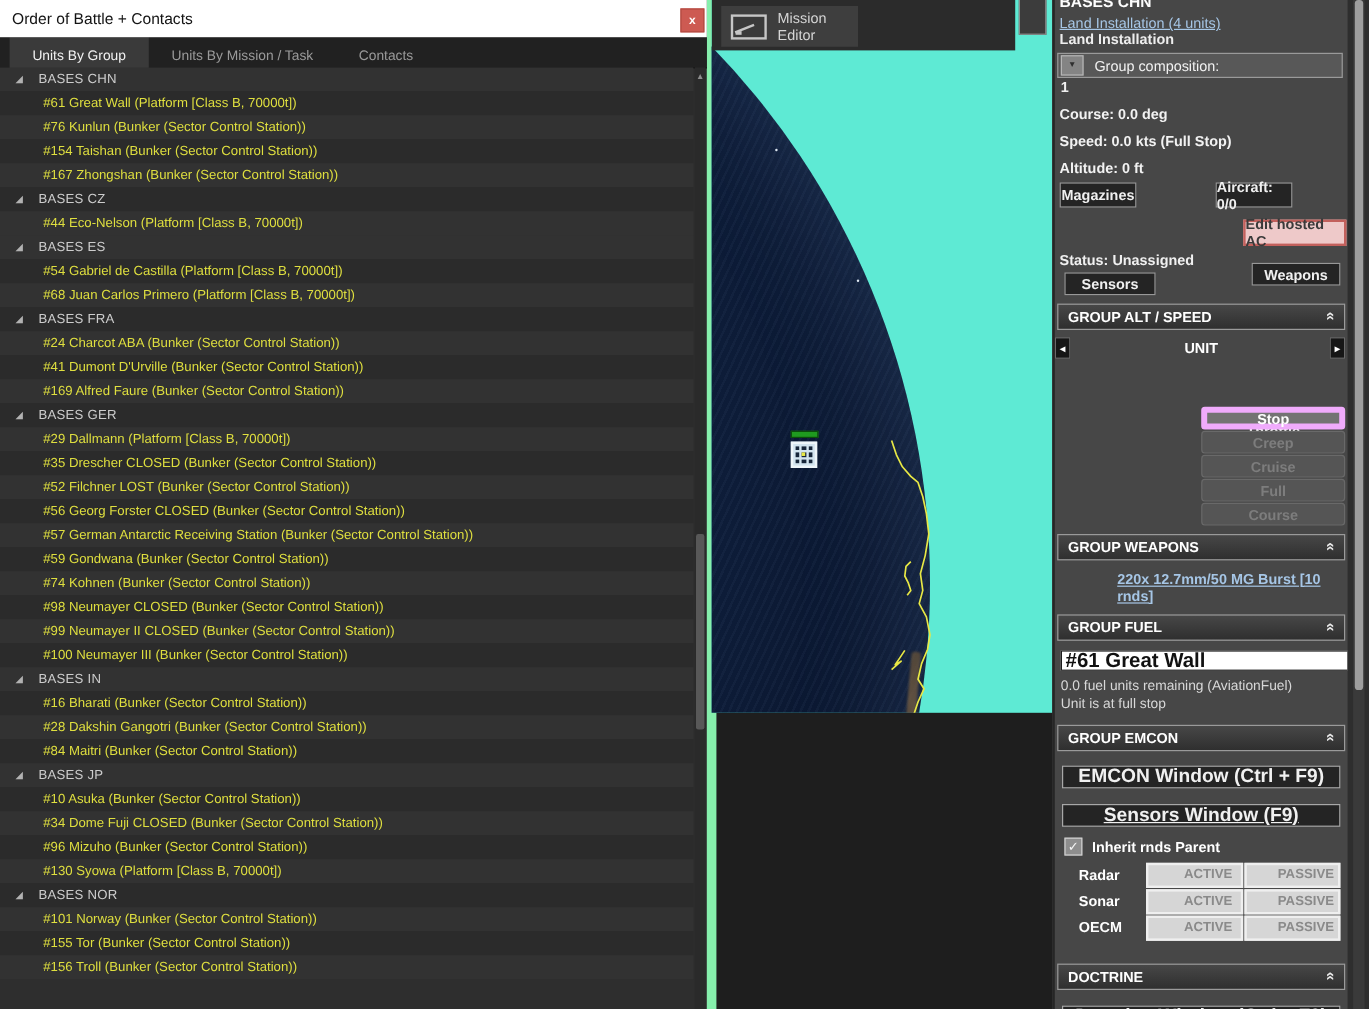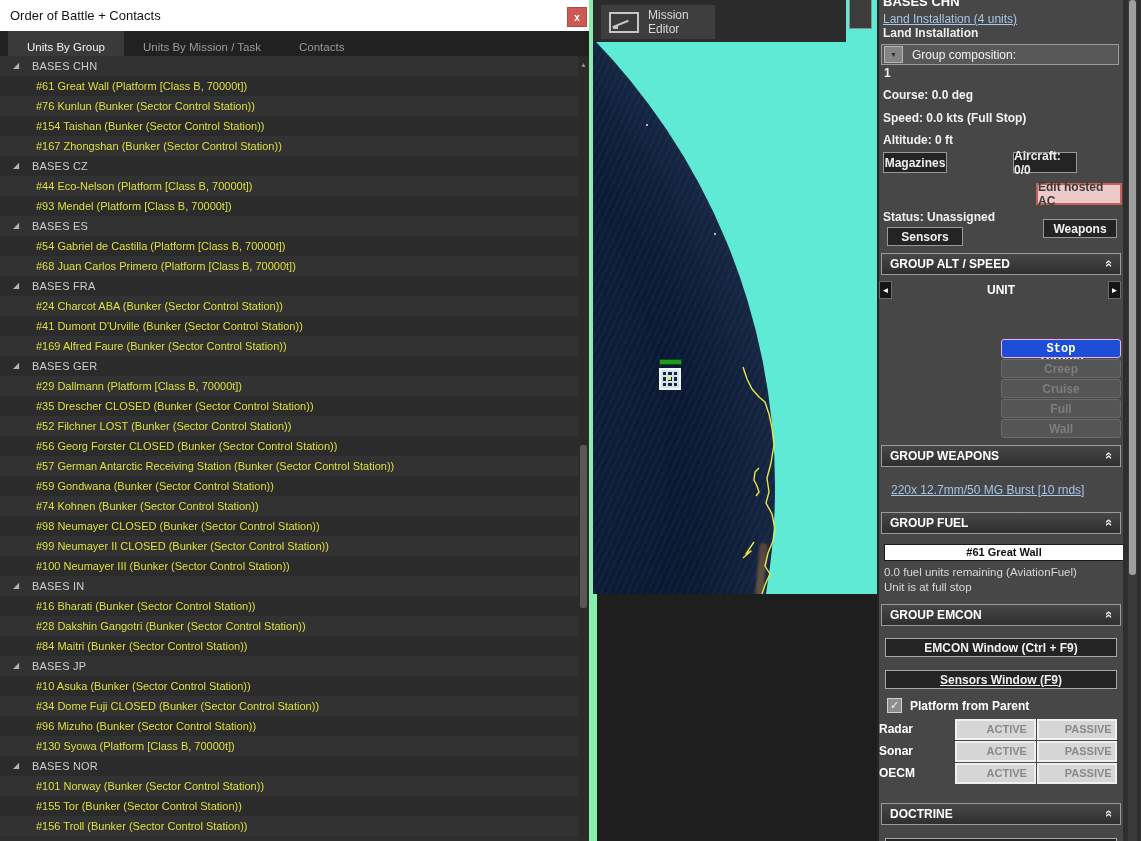"#93 Mendel (Platform [Class B," div.row { html: <div>#93 Mendel (Platform [Class B, 70000t])</div> -> none }
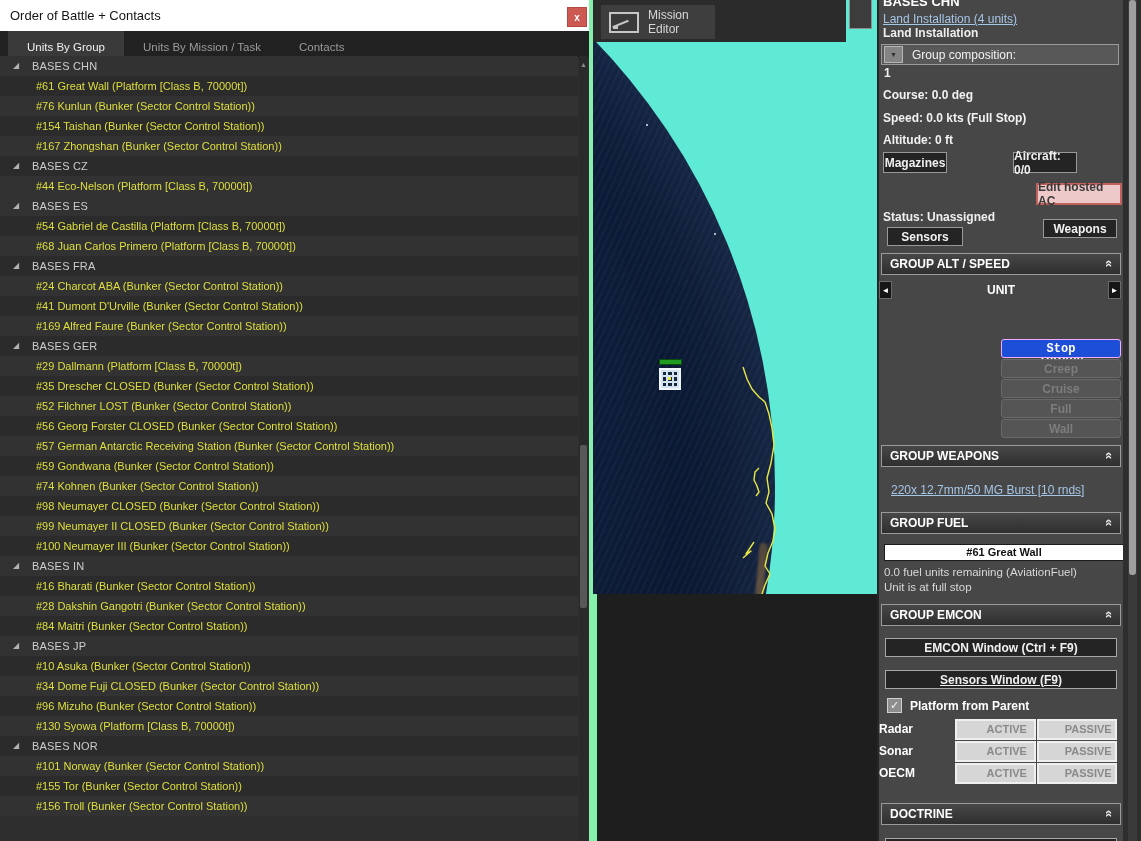"Stop" .t-btn.active { background: #1d4ed8 -> #737373; border: 1px solid #f0abfc -> 5px solid #f0abfc; font-family: Liberation Mono, monospace -> none }
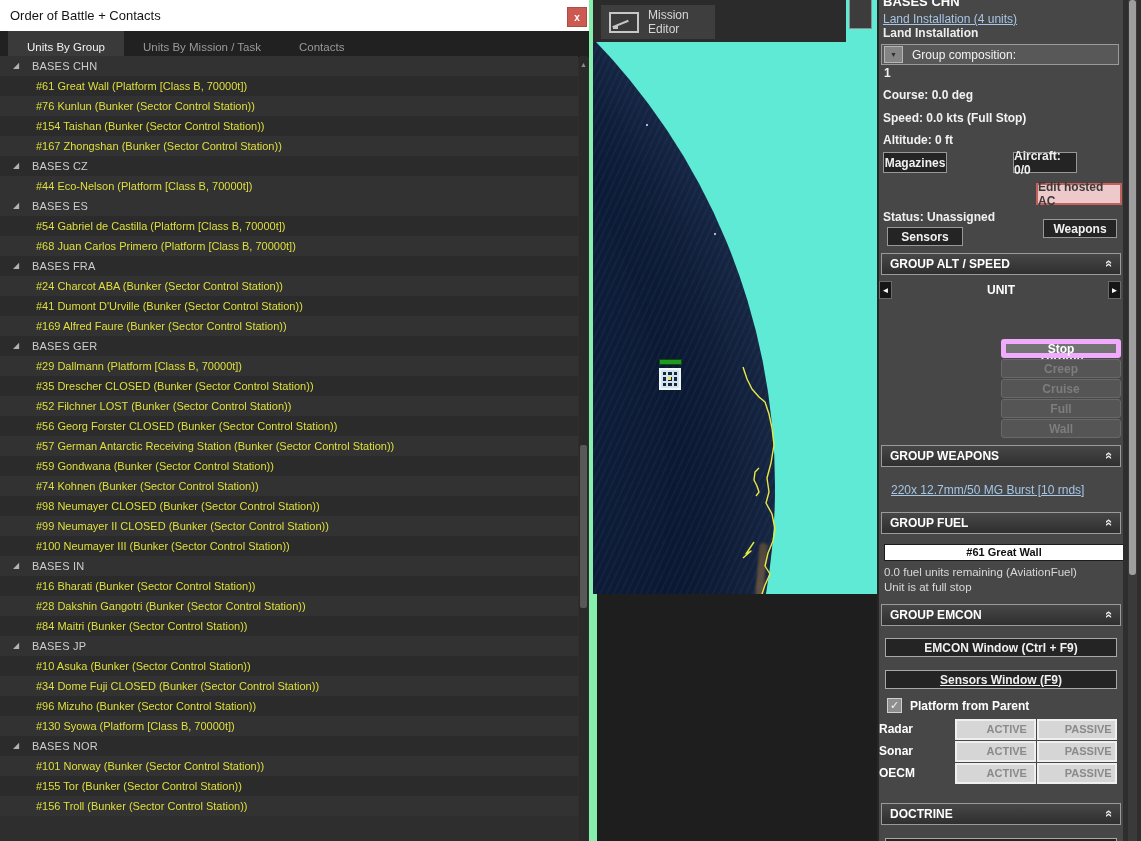"Wall" div.t-btn { text: Wall -> Course }
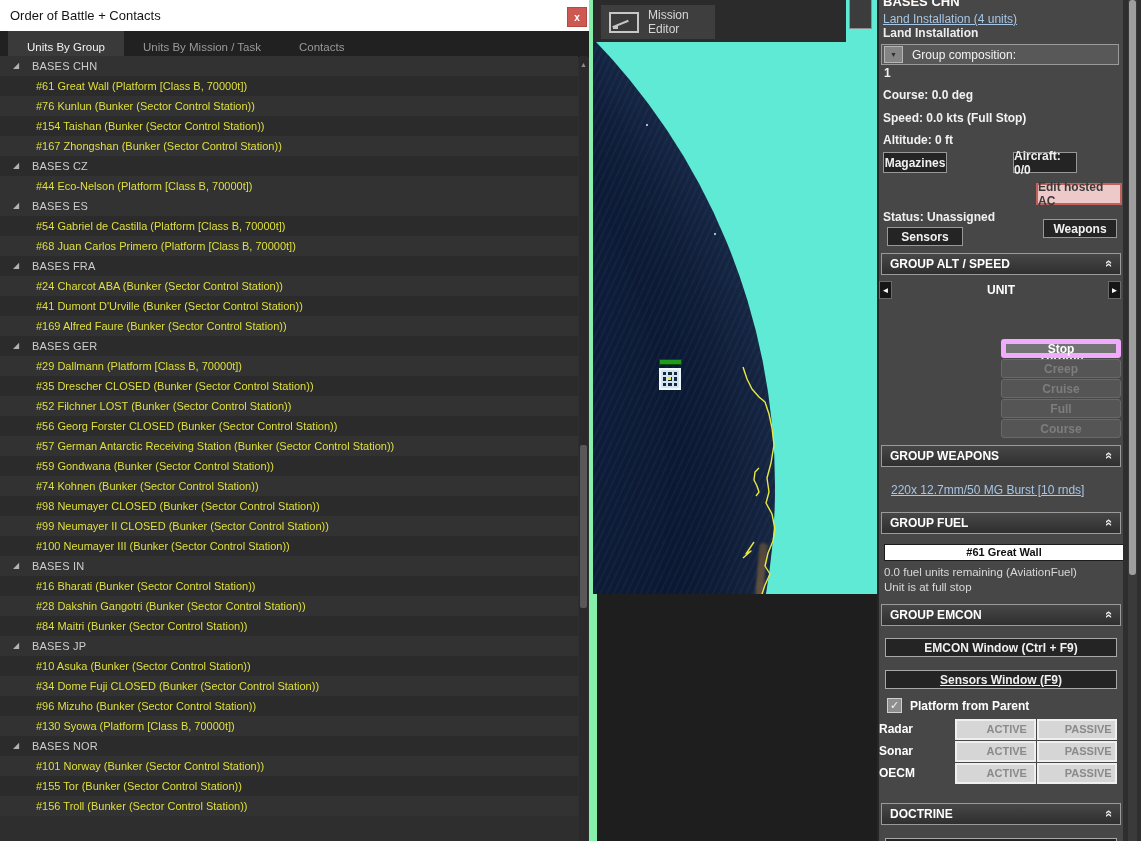"220x 12.7mm/50 MG Burst [10" .wp-link { font-weight: 400 -> 700; margin-left: none -> 40px }
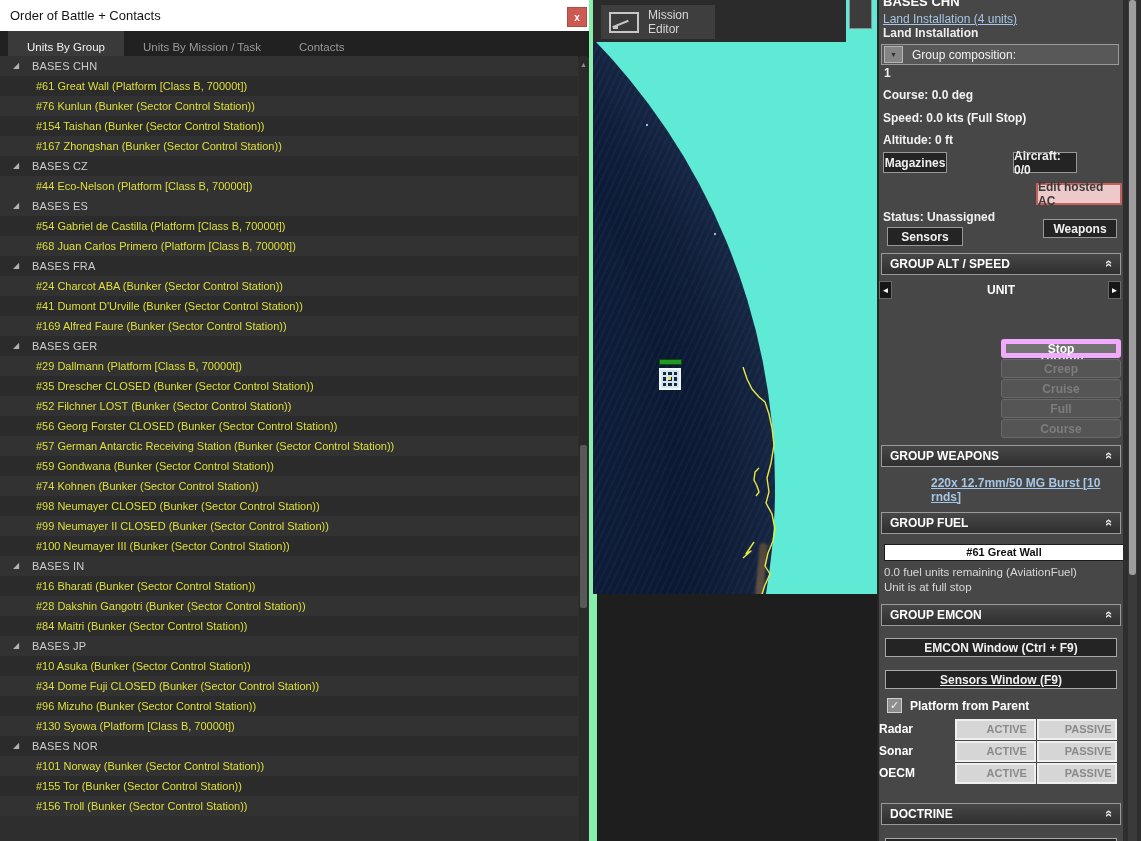"#61 Great Wall" .fuel-input { font-size: 11px -> 17px; text-align: center -> none }
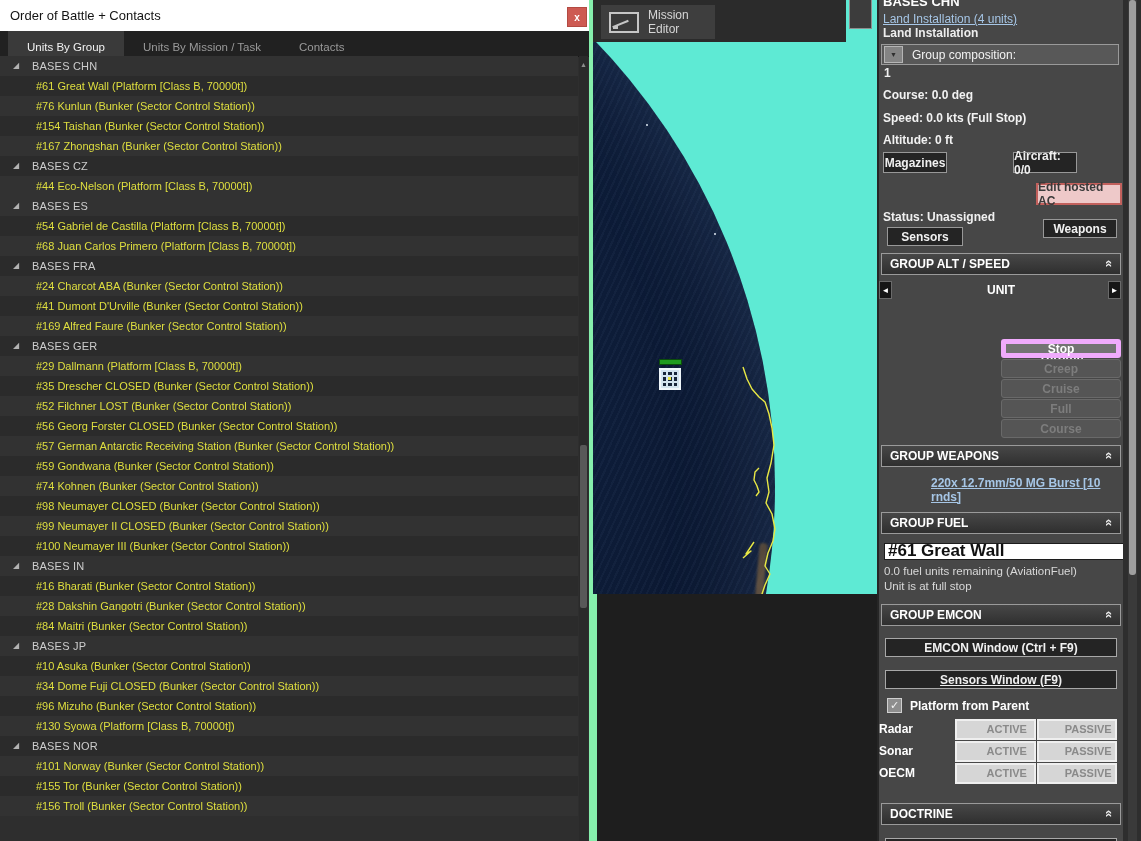"EMCON Window (Ctrl + F9)" .wide-btn { font-size: 12px -> 16px }
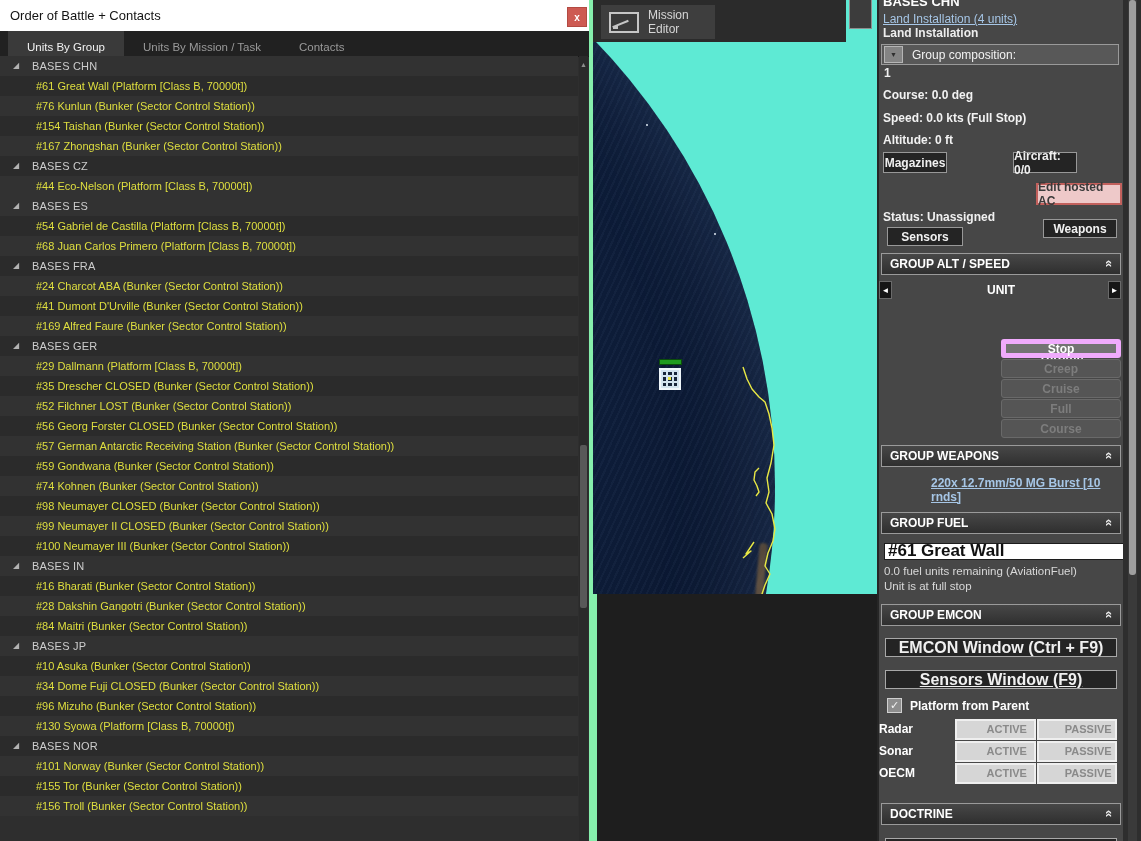"Platform from Parent" span.chk-label { text: Platform from -> Inherit rnds }
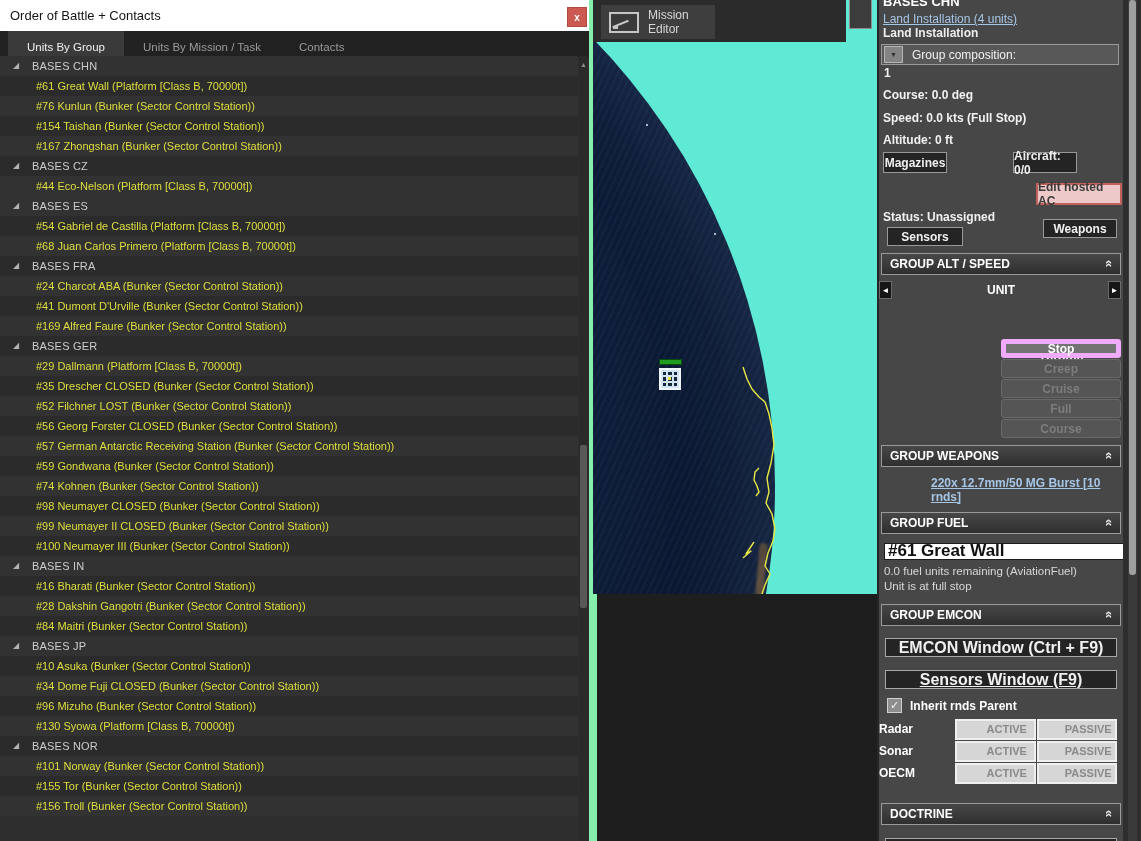"Radar" .em-label { padding-left: 0 -> 20px }
